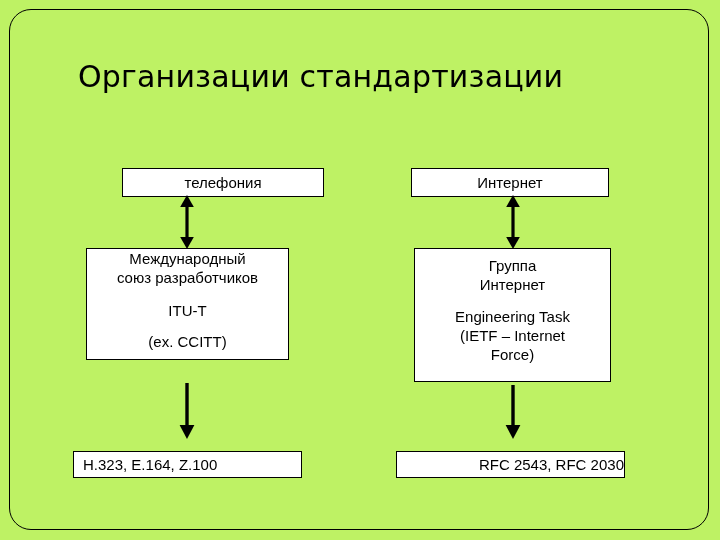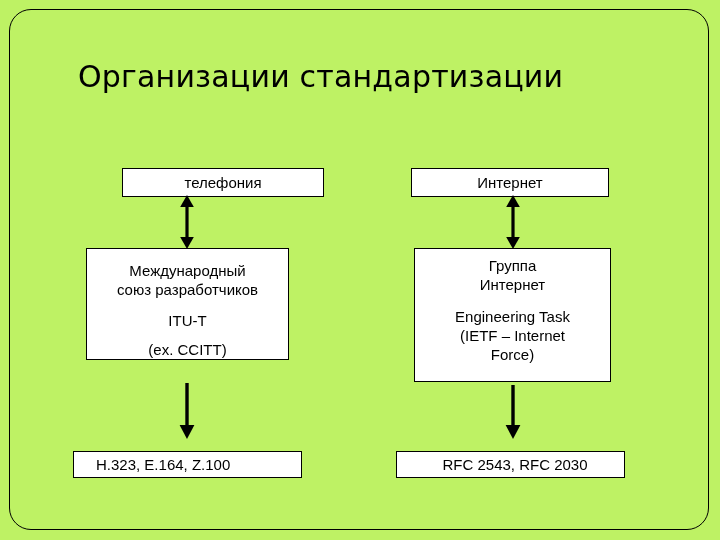"Международный" #node-itu { padding-top: 12px -> 0 }
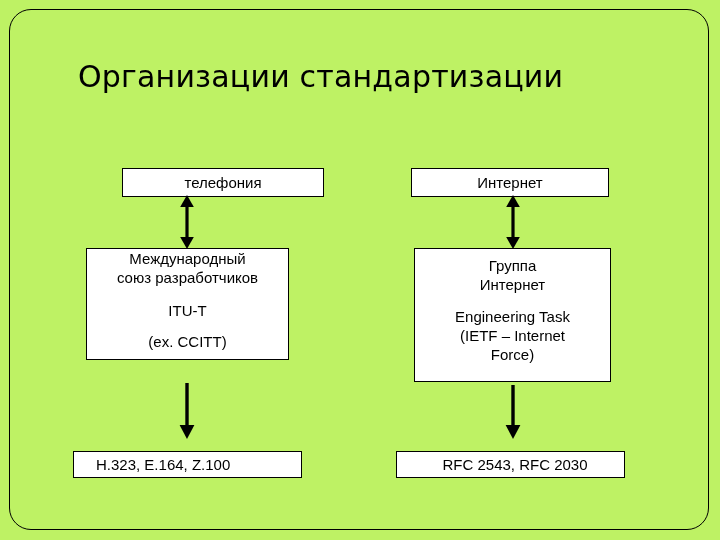"H.323, E.164, Z.100" #node-itu-specs { padding-left: 22px -> 9px }
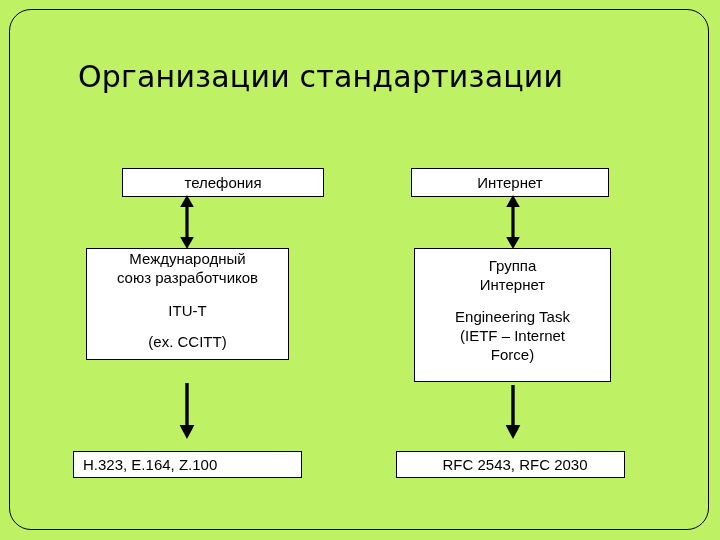"RFC 2543, RFC 2030" #node-ietf-specs { align-items: center -> flex-end }
